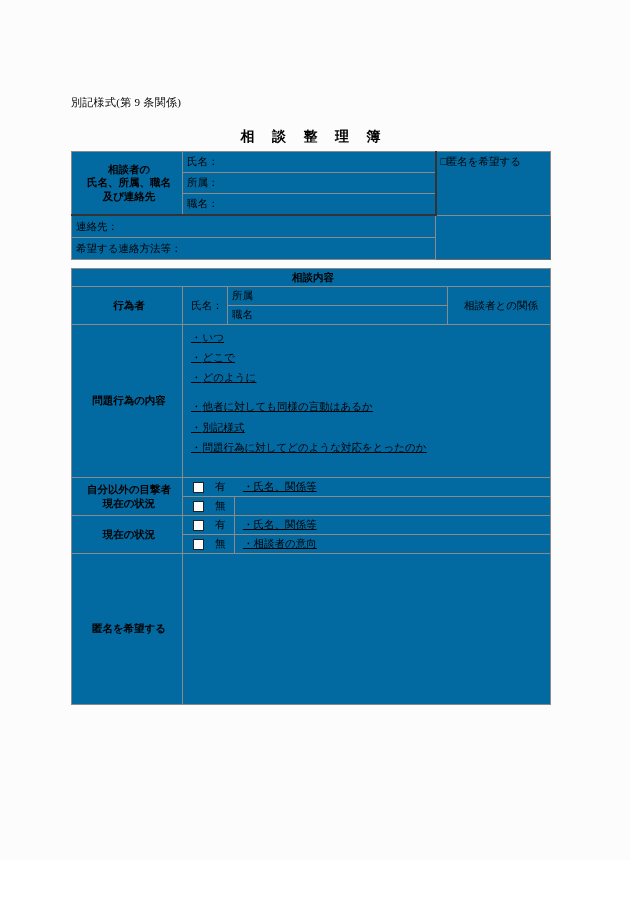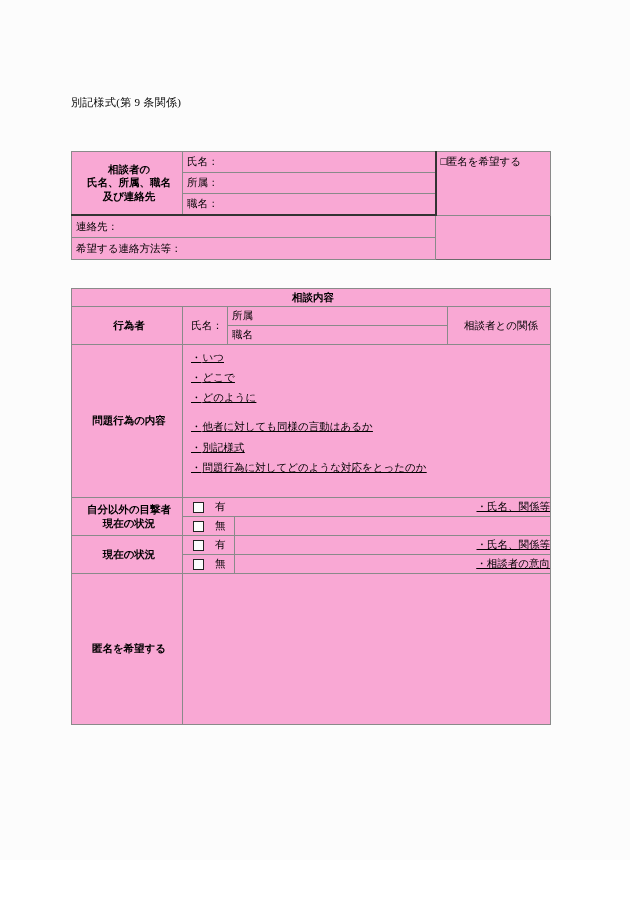"相 談 整 理 簿" div.doc-title { html: none -> <div>相 談 整 理 簿</div> }
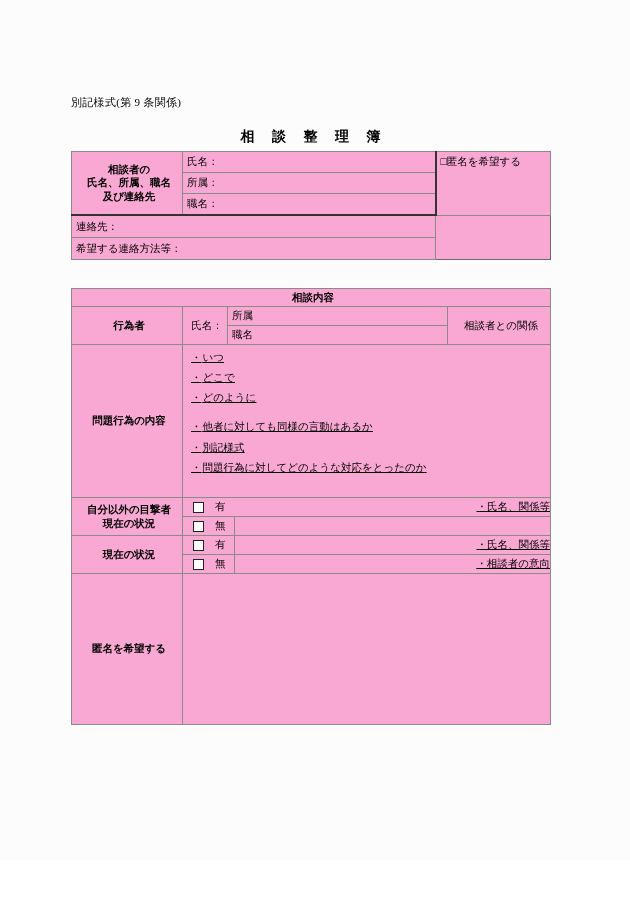"相談者の" table.frm { background: #f9a8d4 -> #0369a1 }
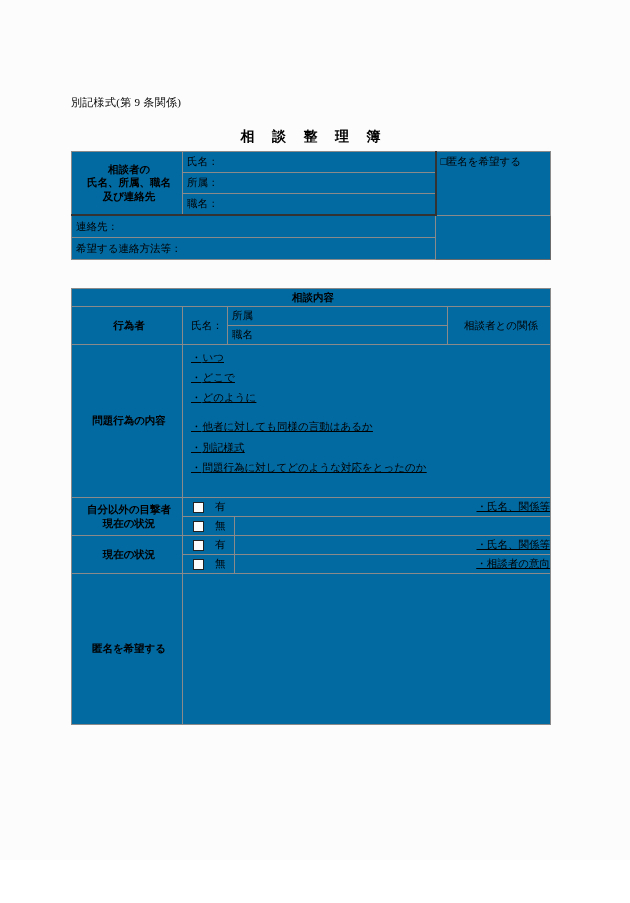"相談内容" .tbl2 { top: 288px -> 268px }
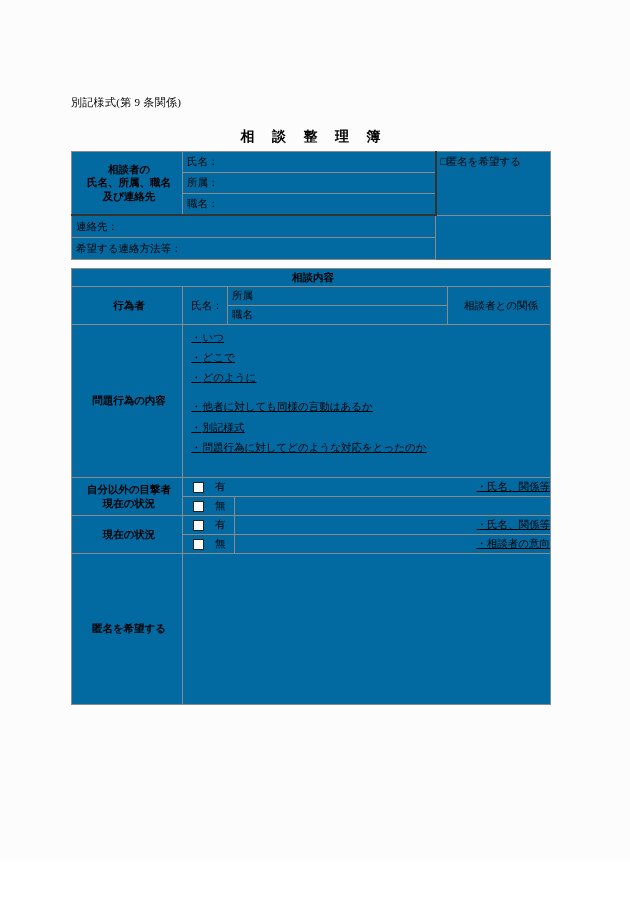"・氏名、関係等" .splitrow .rightbox { justify-content: flex-end -> none }
